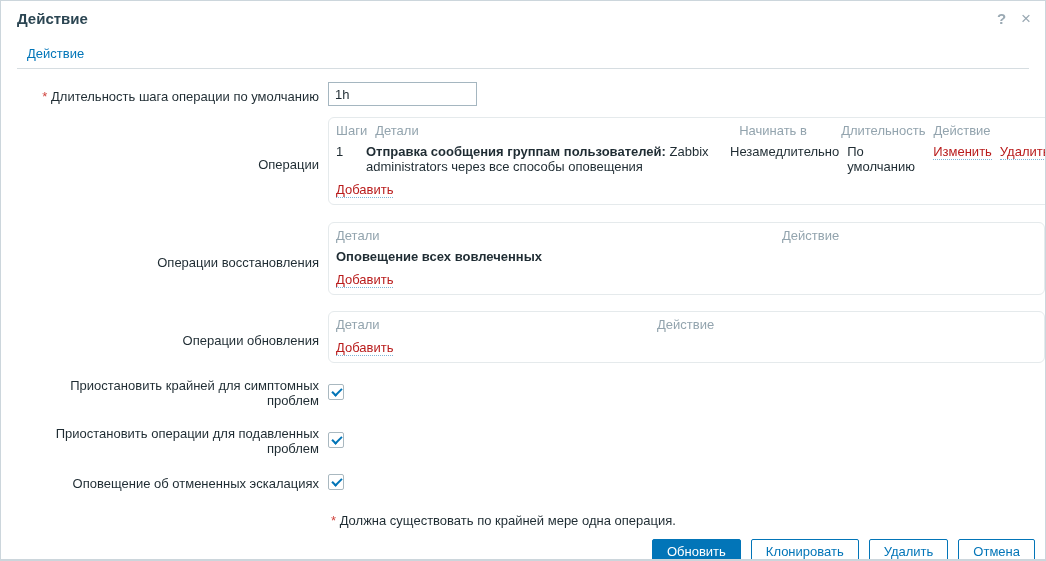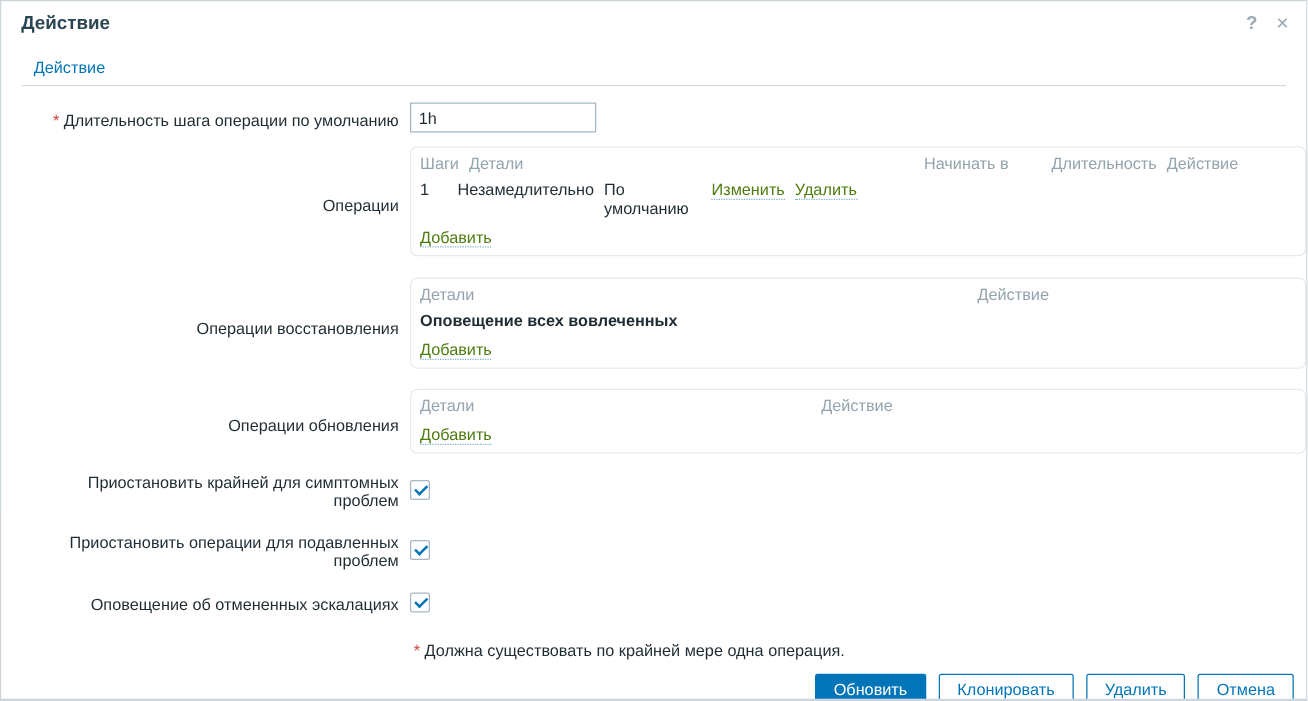"Отправка сообщения группам" div.t-cell { html: none -> <div> <span>Отправка сообщения группам пользователей:</span><span> Zabbix administrators через все способы оповещения</span> </div> }
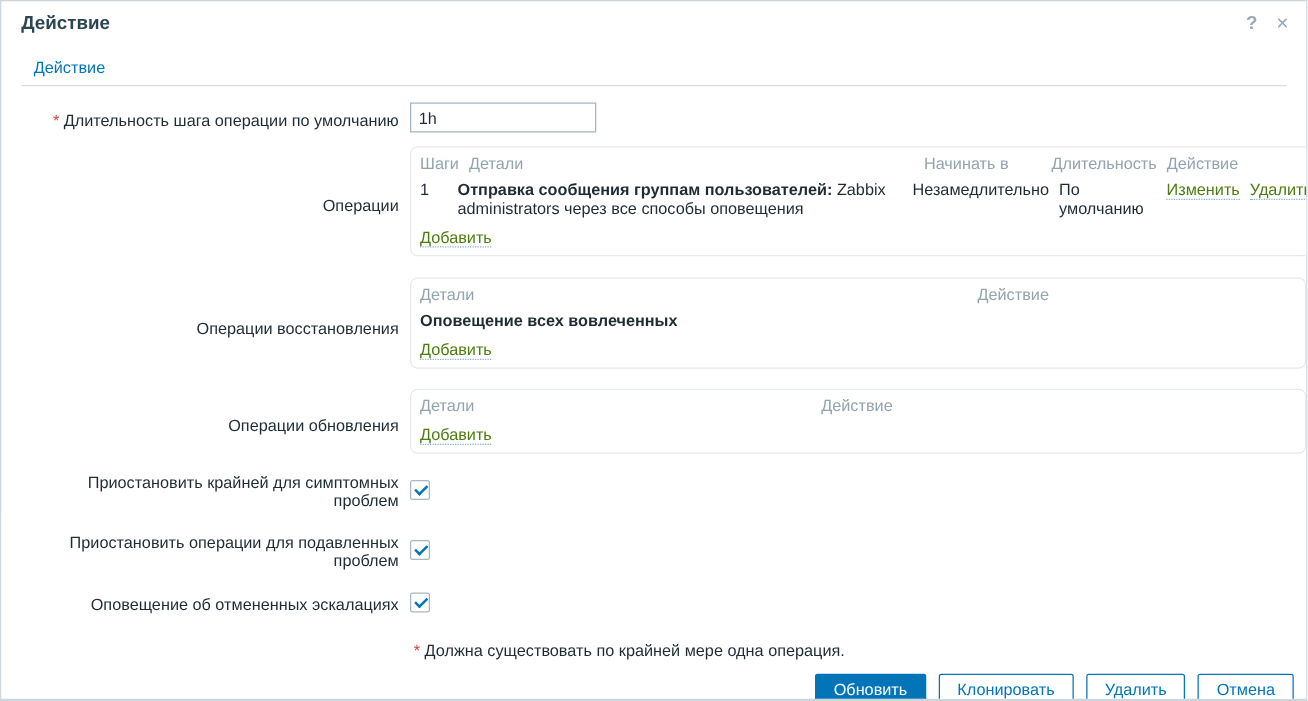"Изменить" .link { color: #4d7c0f -> #b91c1c }
